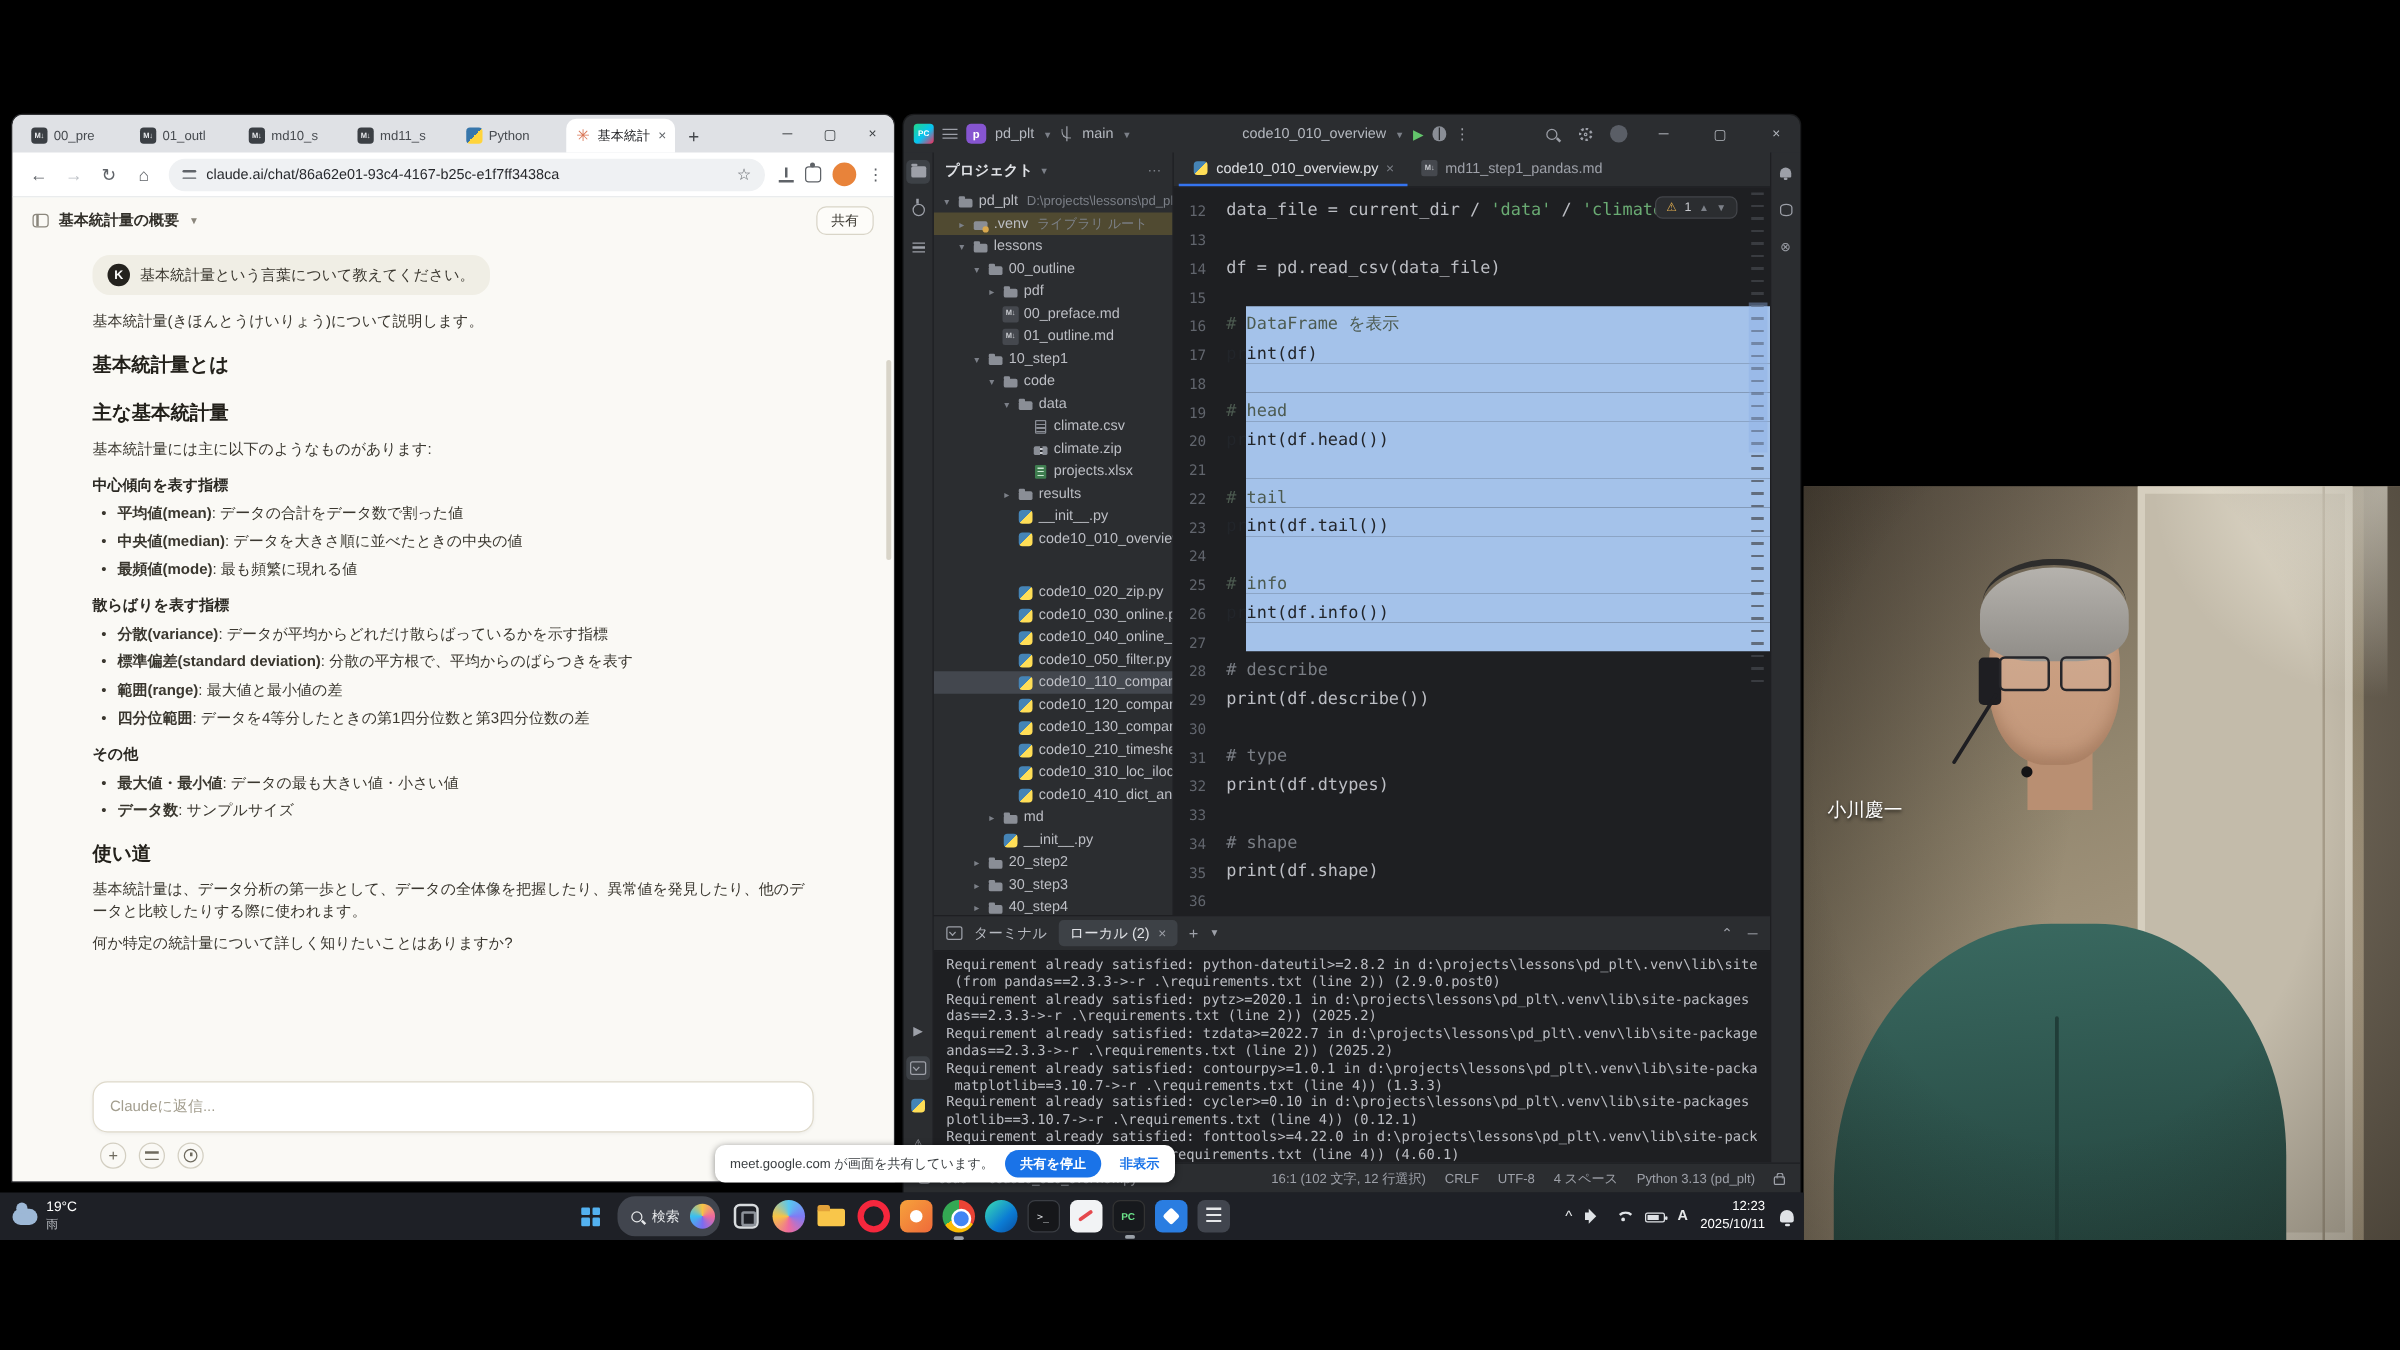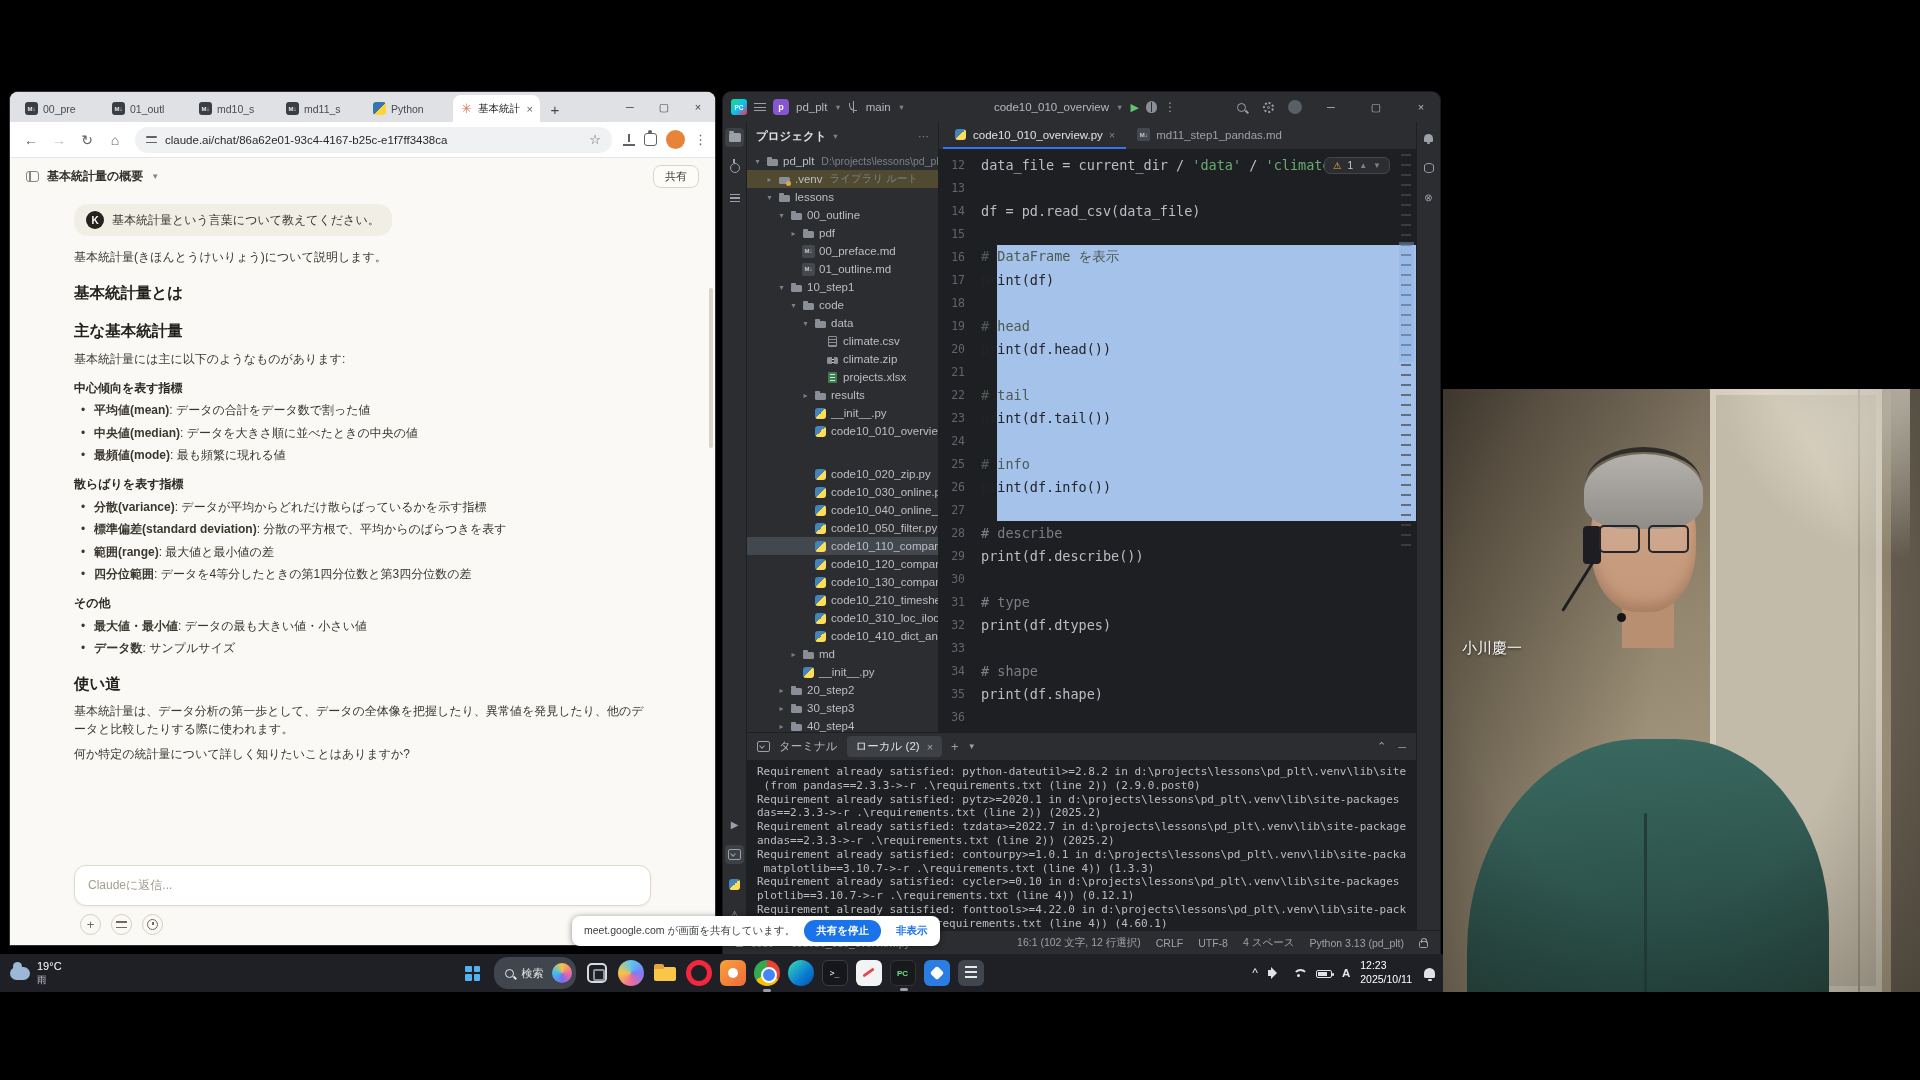"12" .cline { align-items: center -> flex-end }
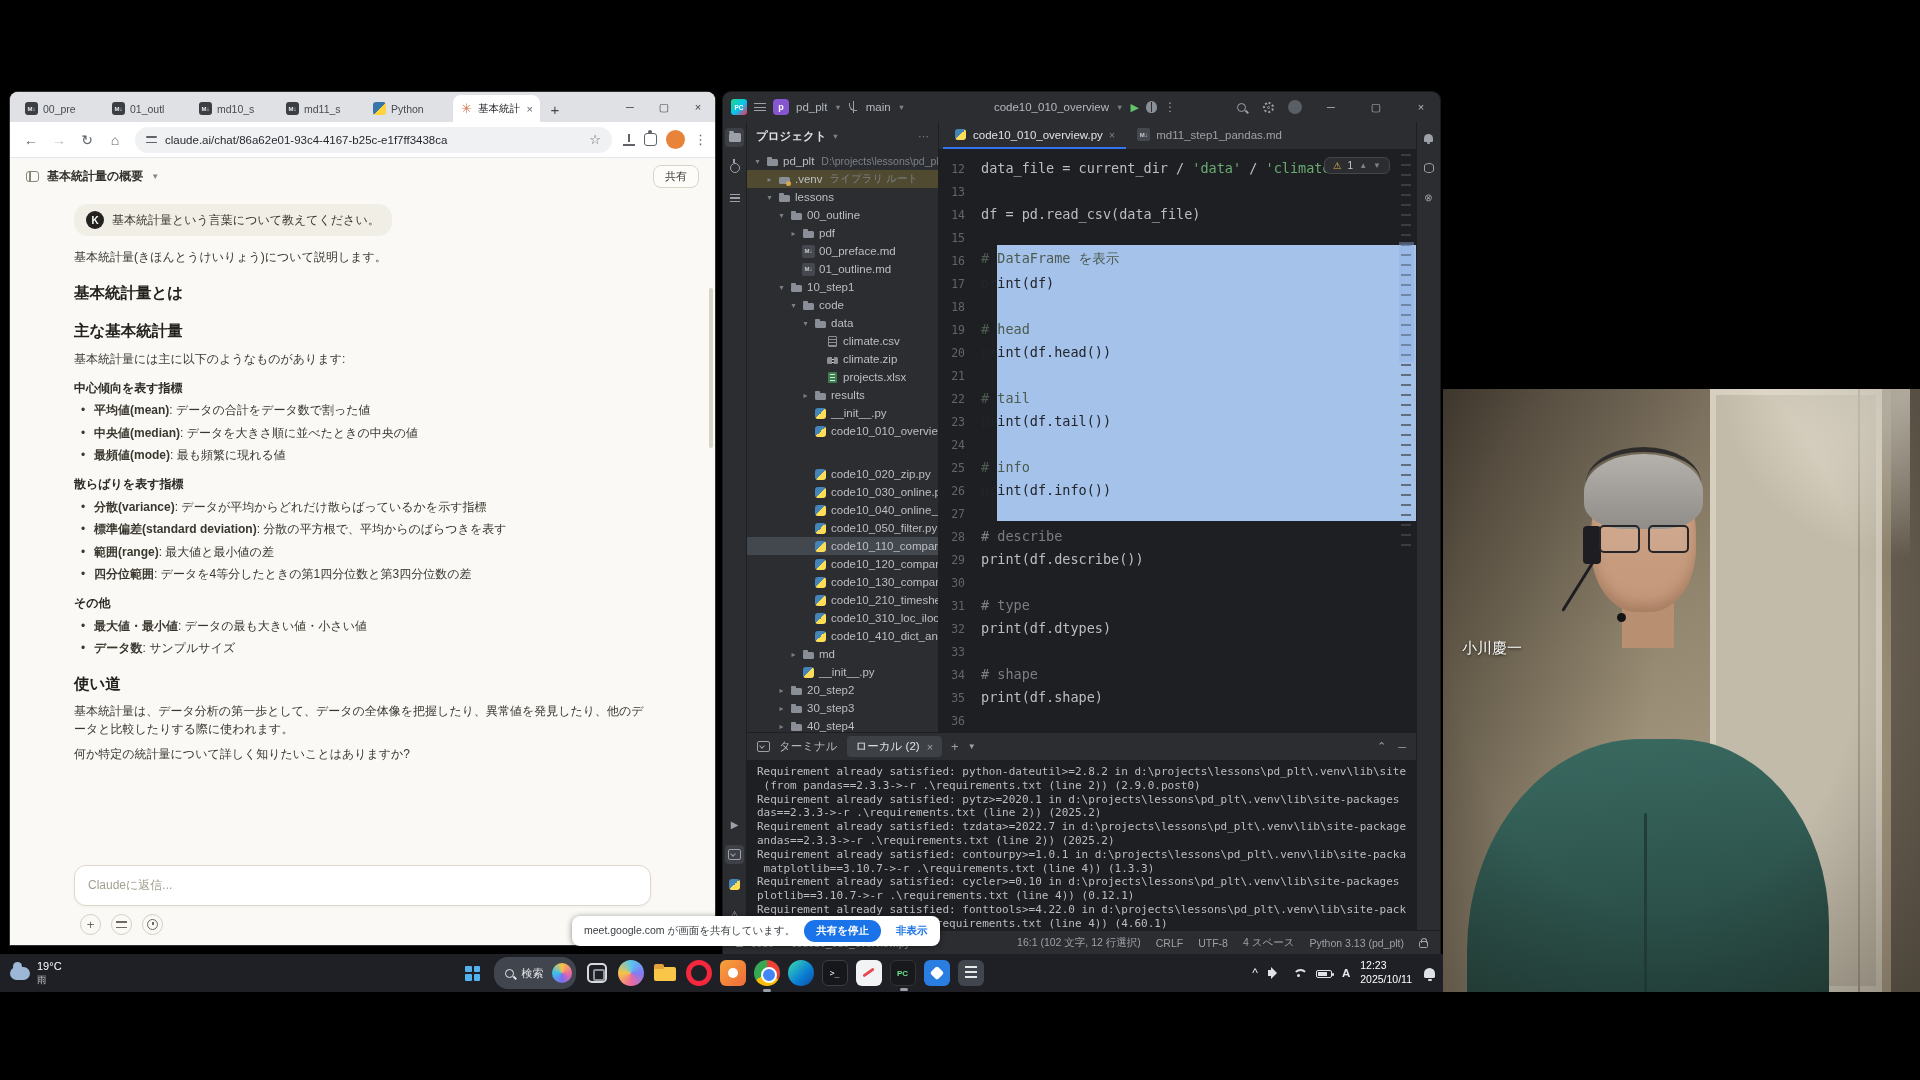"12:23" .clockcol { text-align: left -> right }
